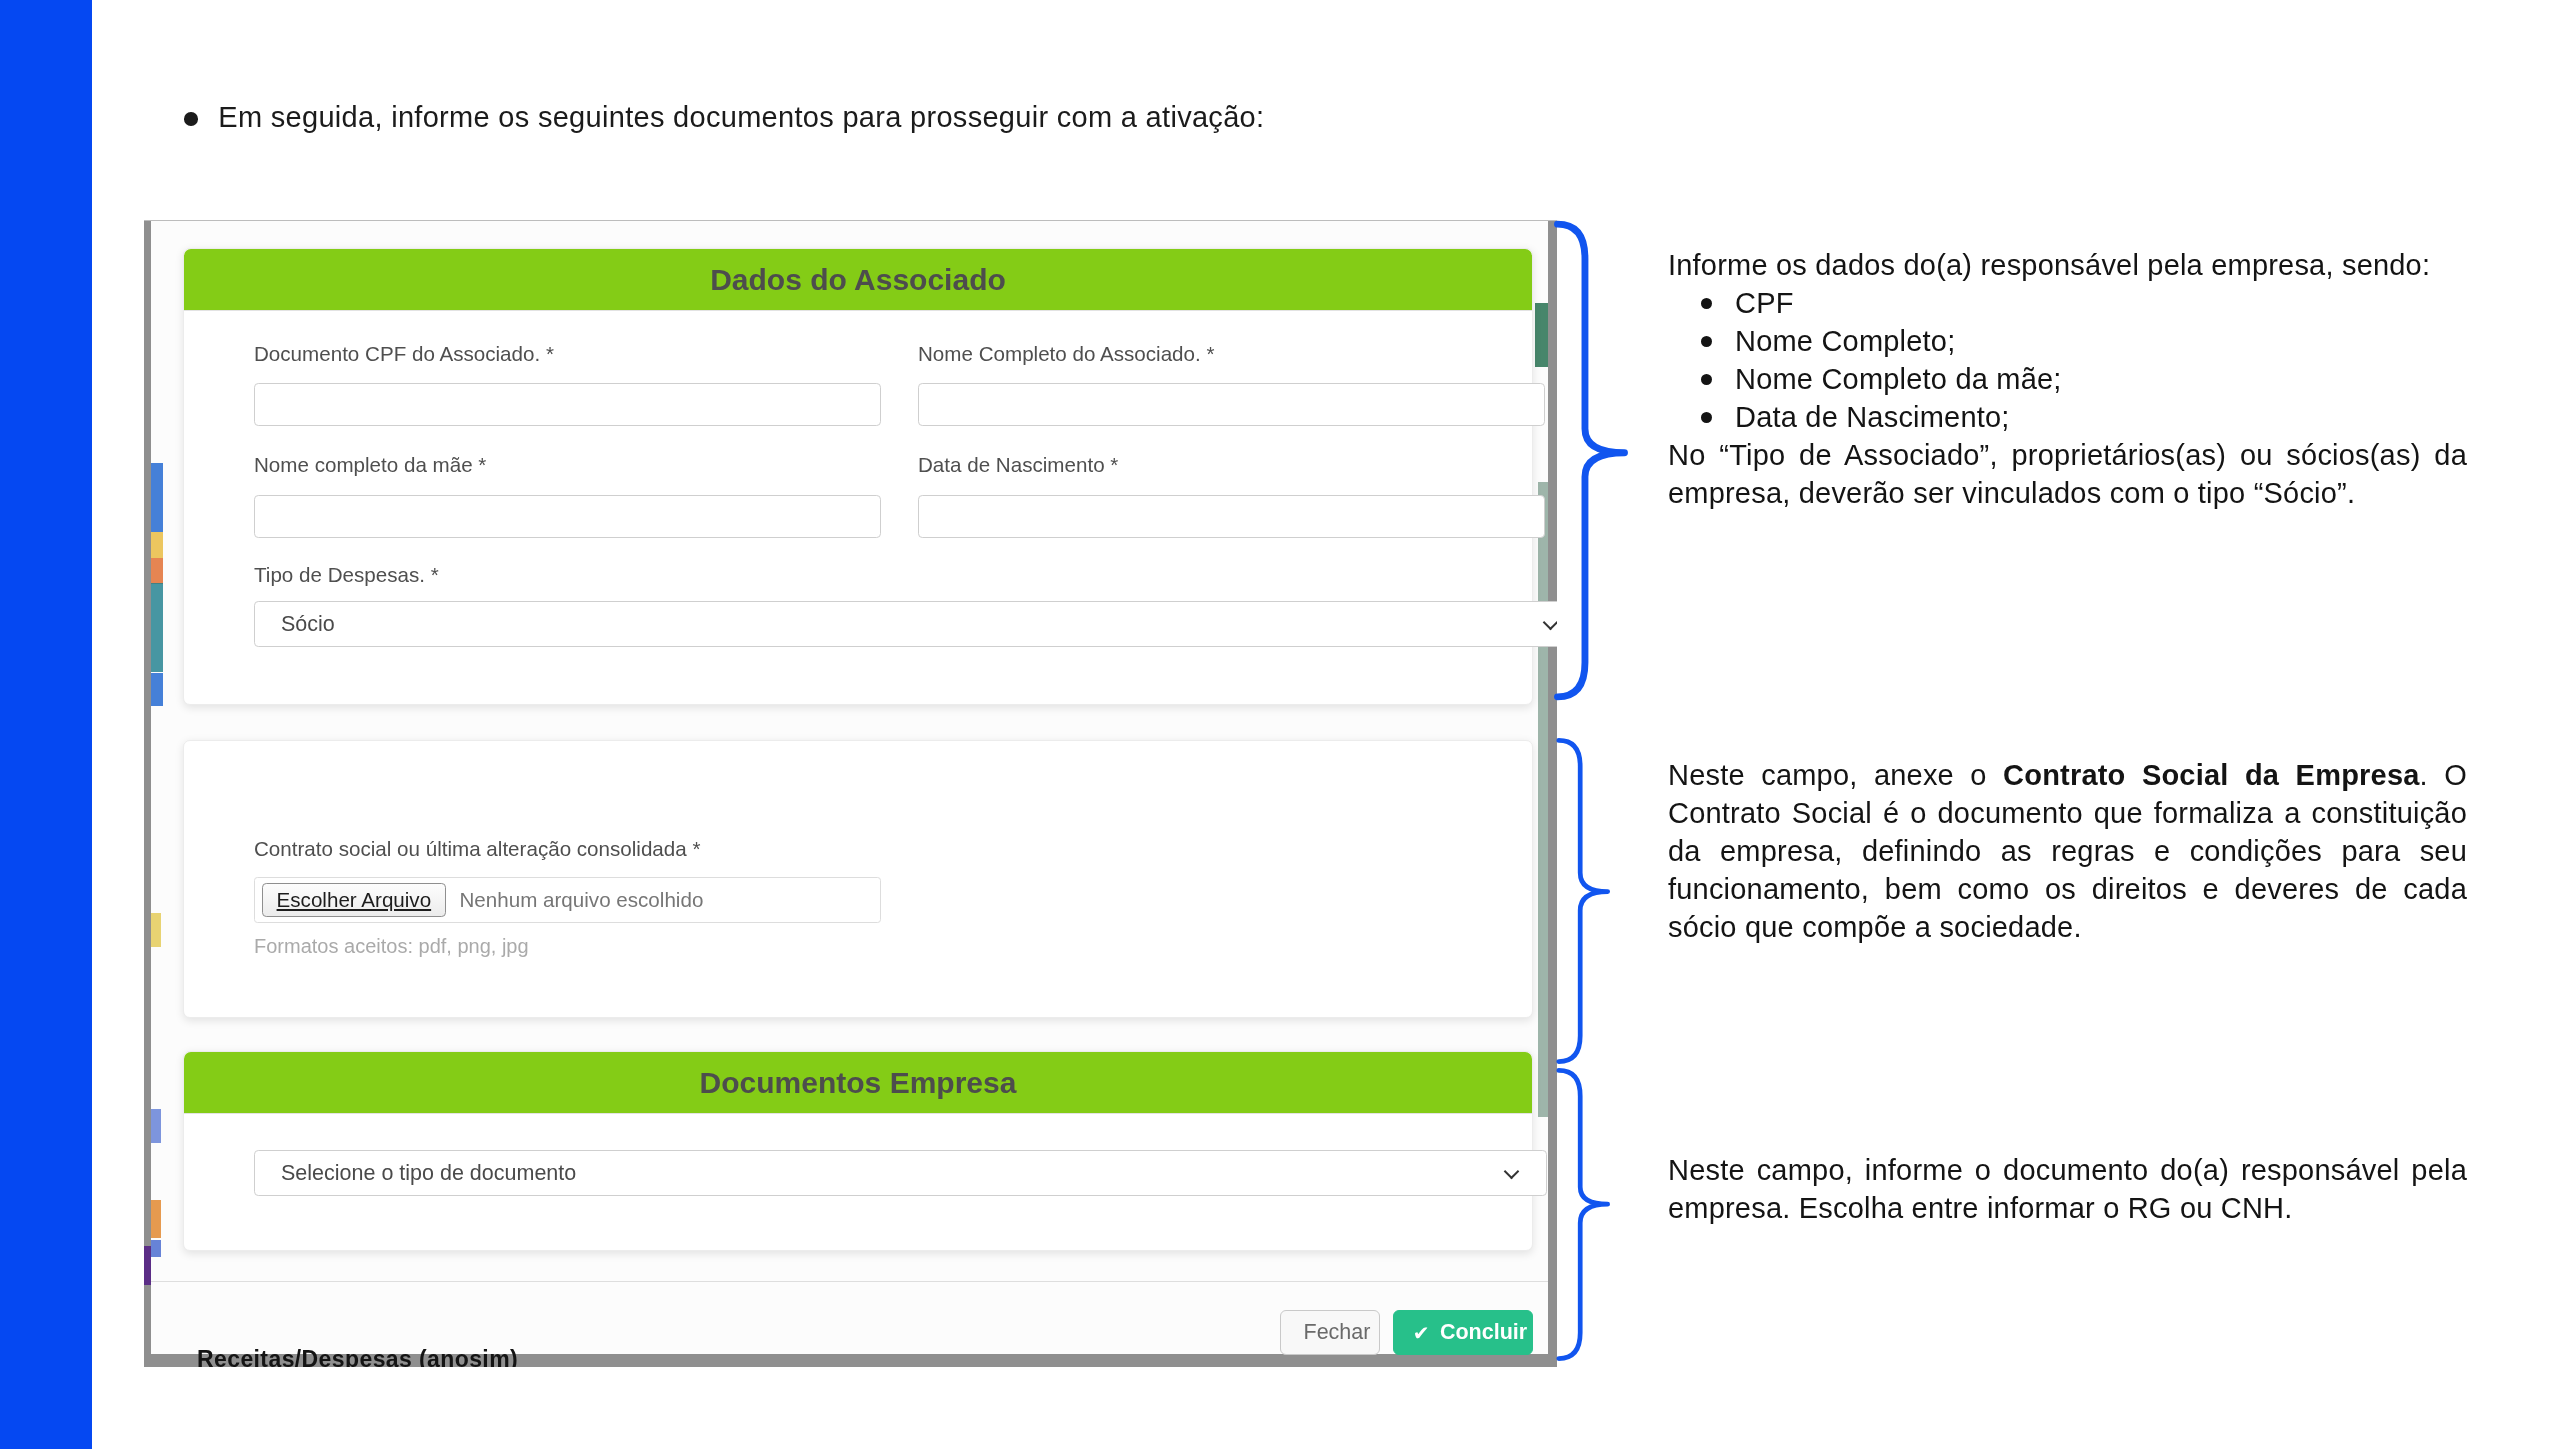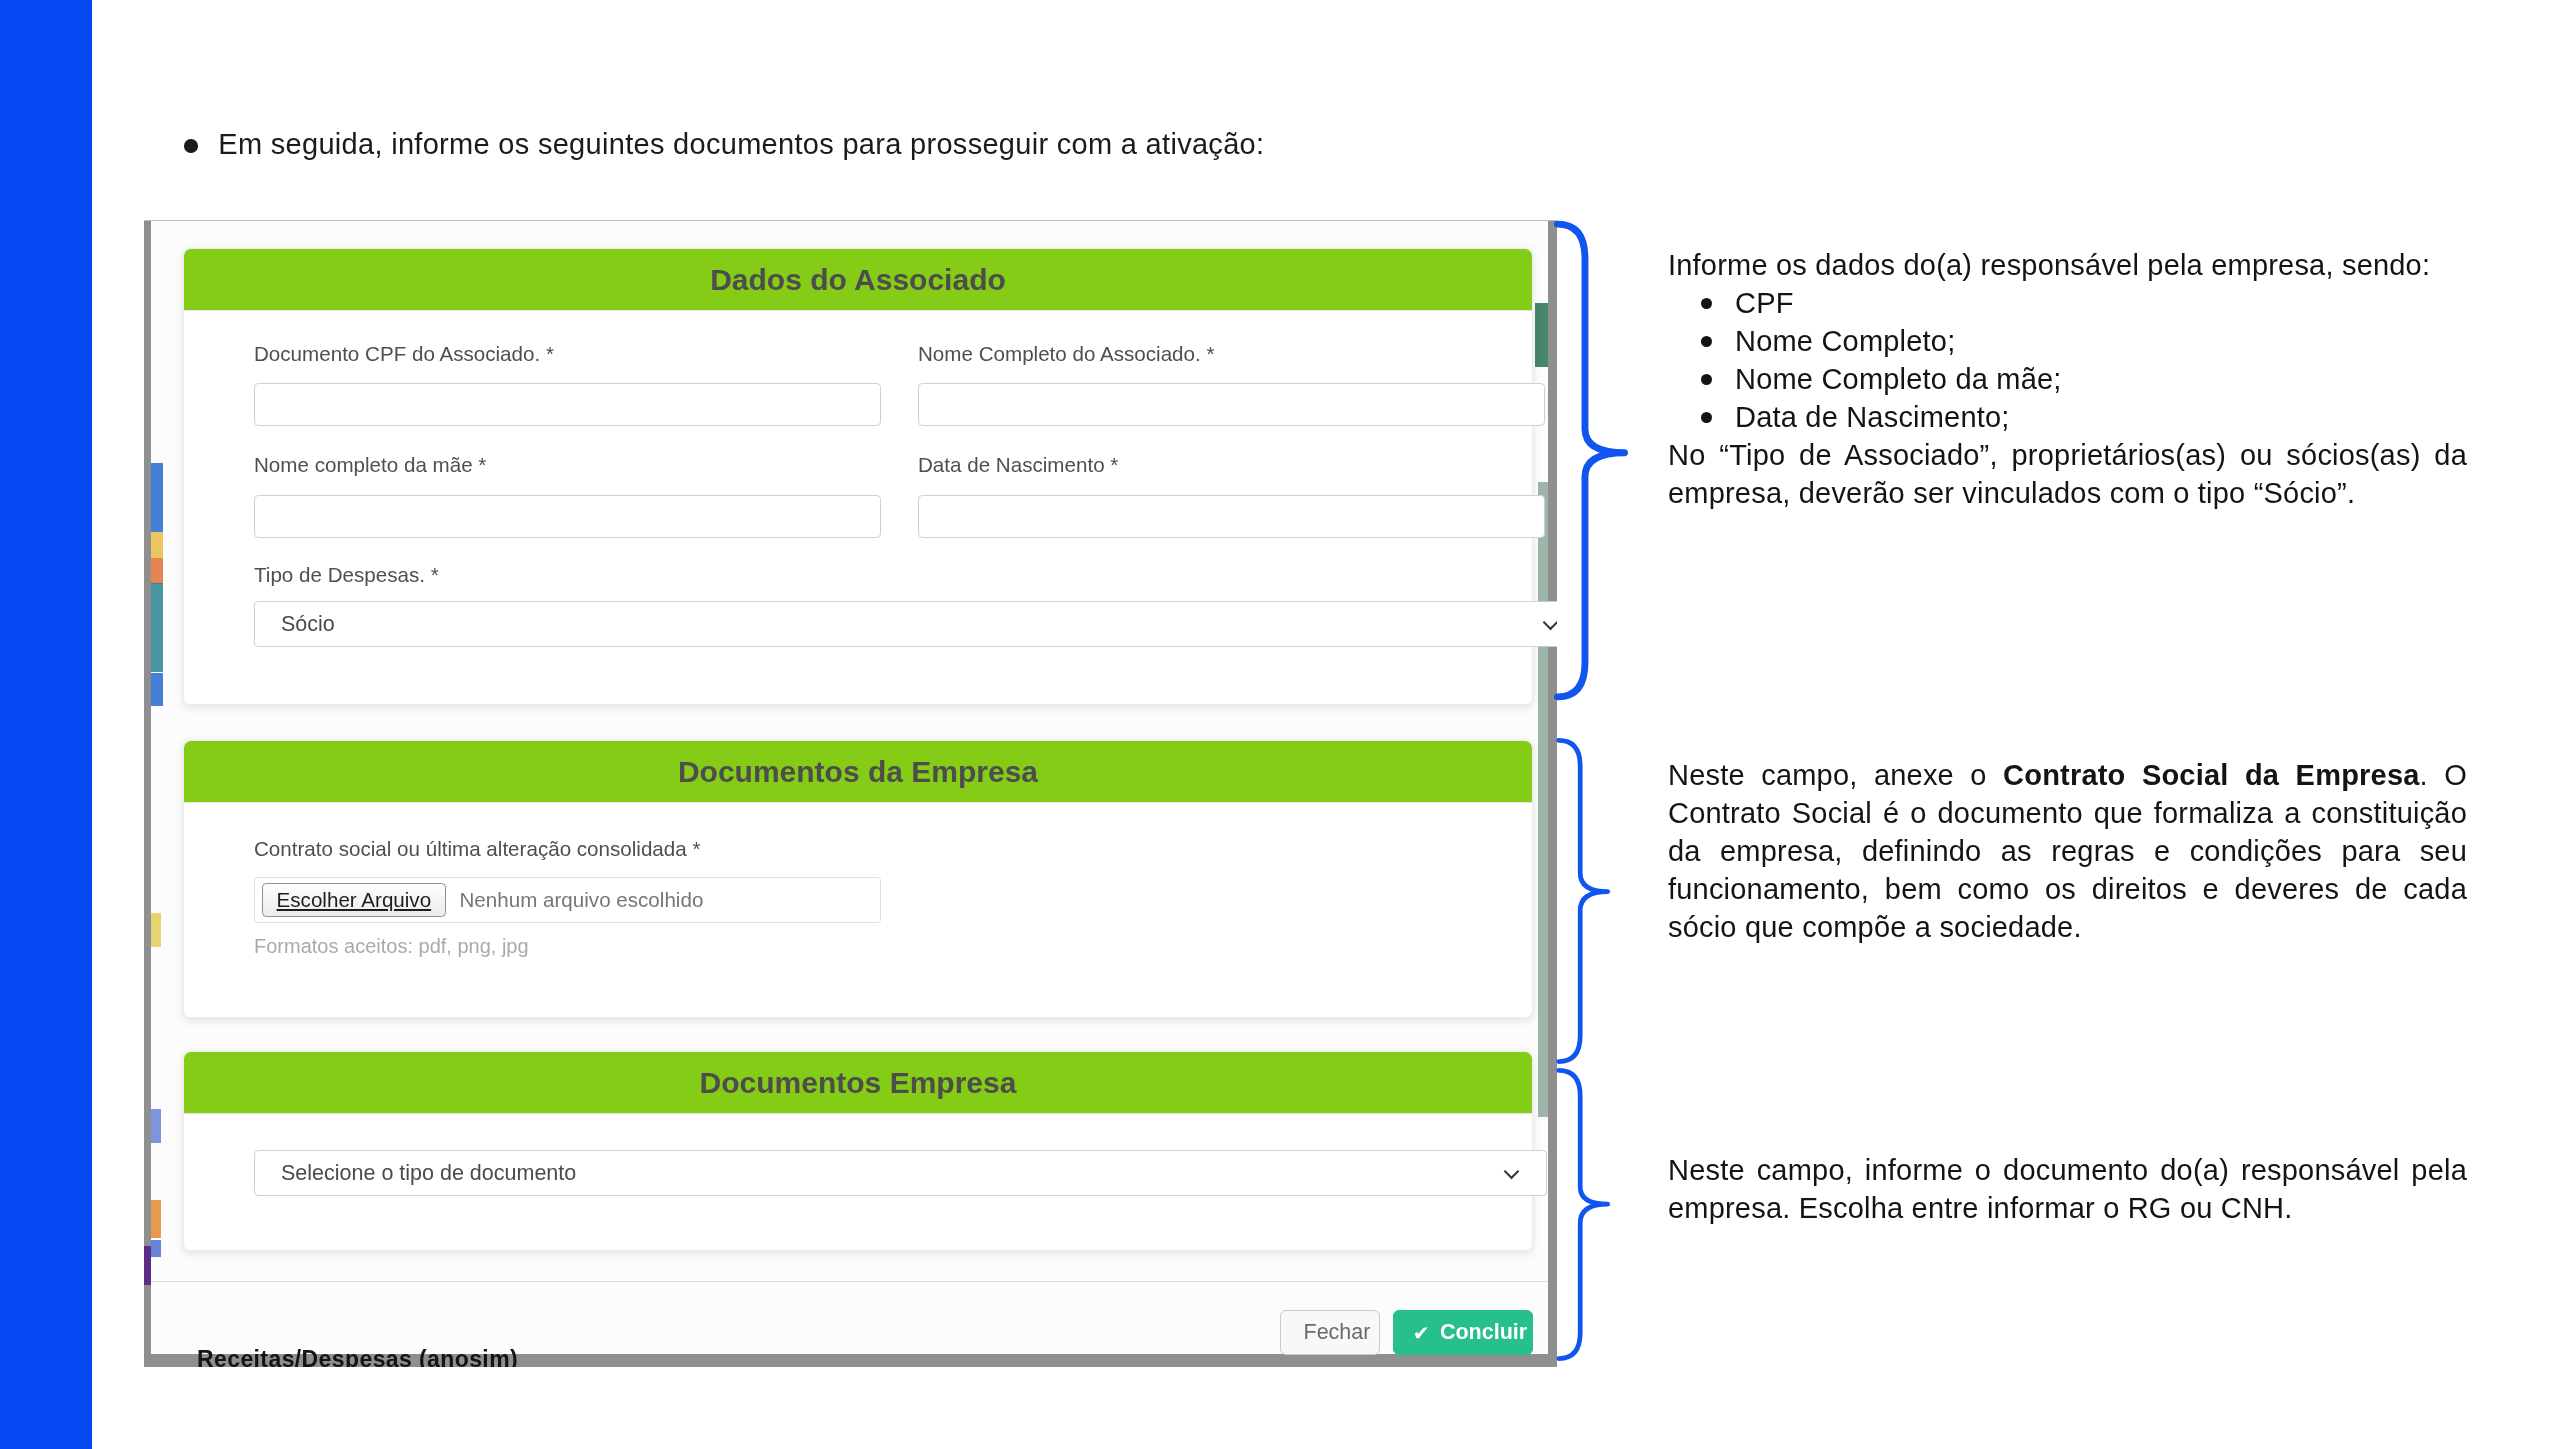"Em seguida, informe os seguintes" #intro { margin-top: 27px -> none }
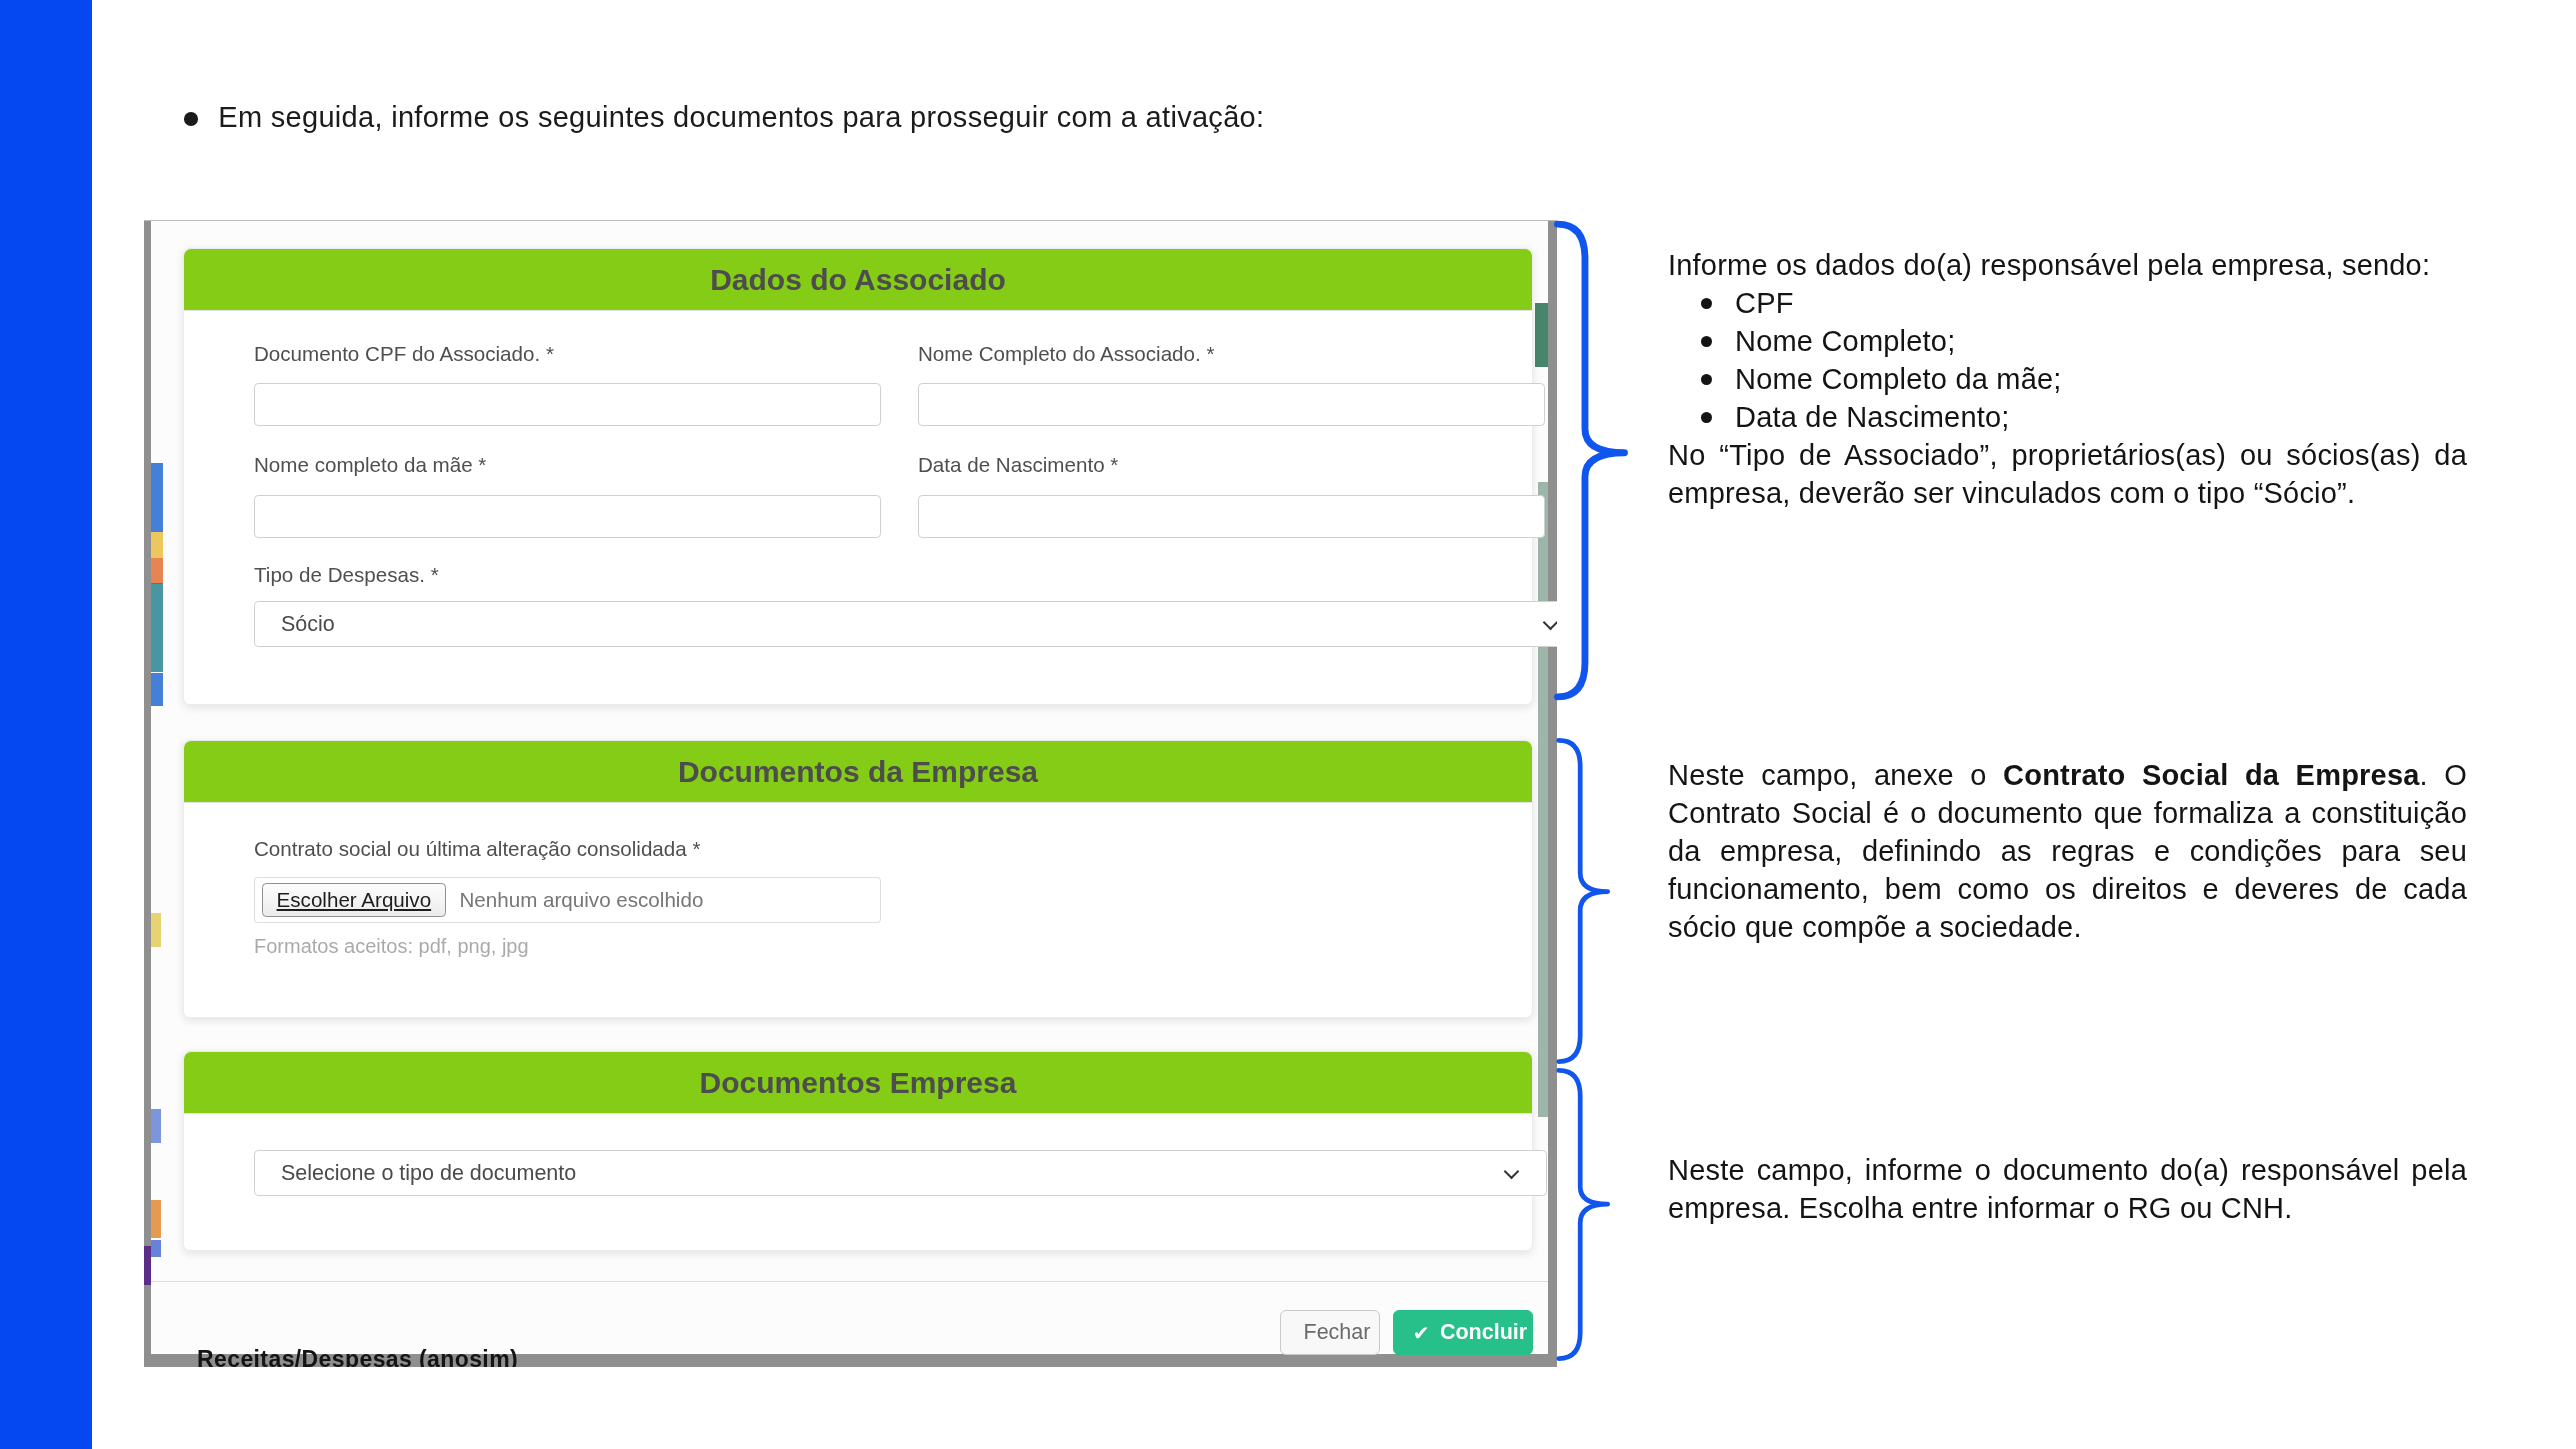"Documentos da Empresa" div.card-hd { html: <div>Documentos da Empresa</div> -> none }
